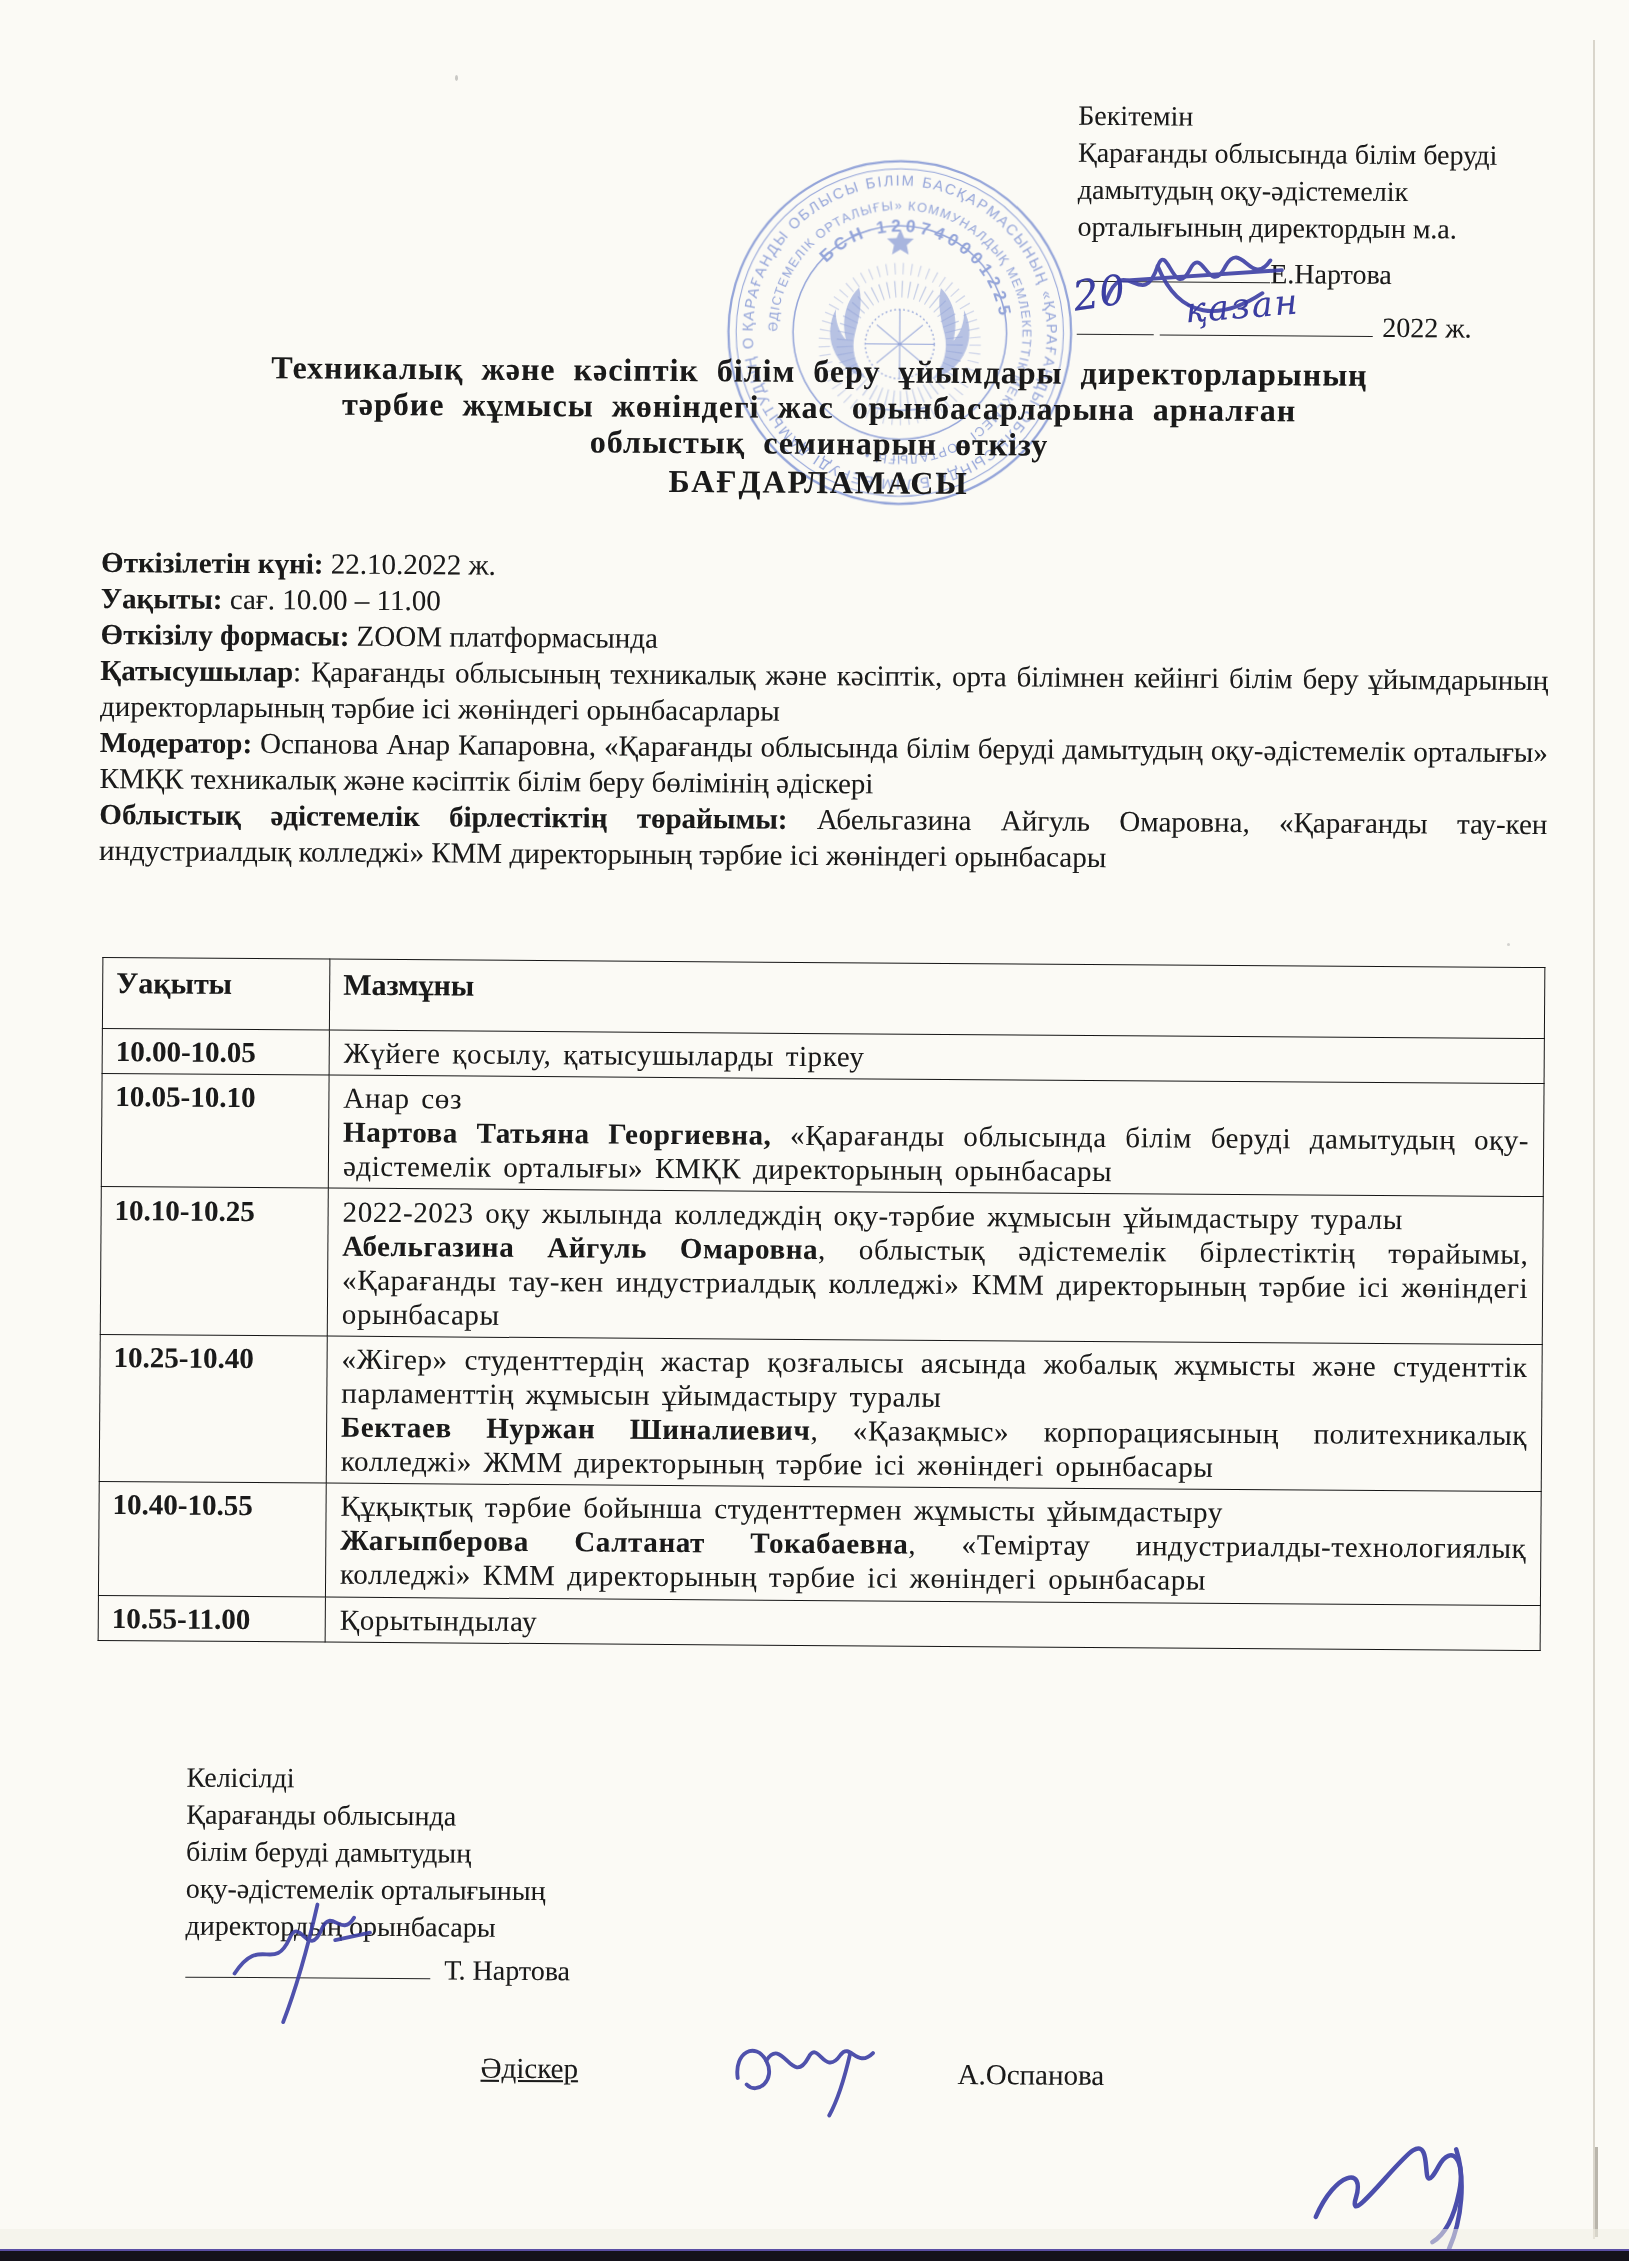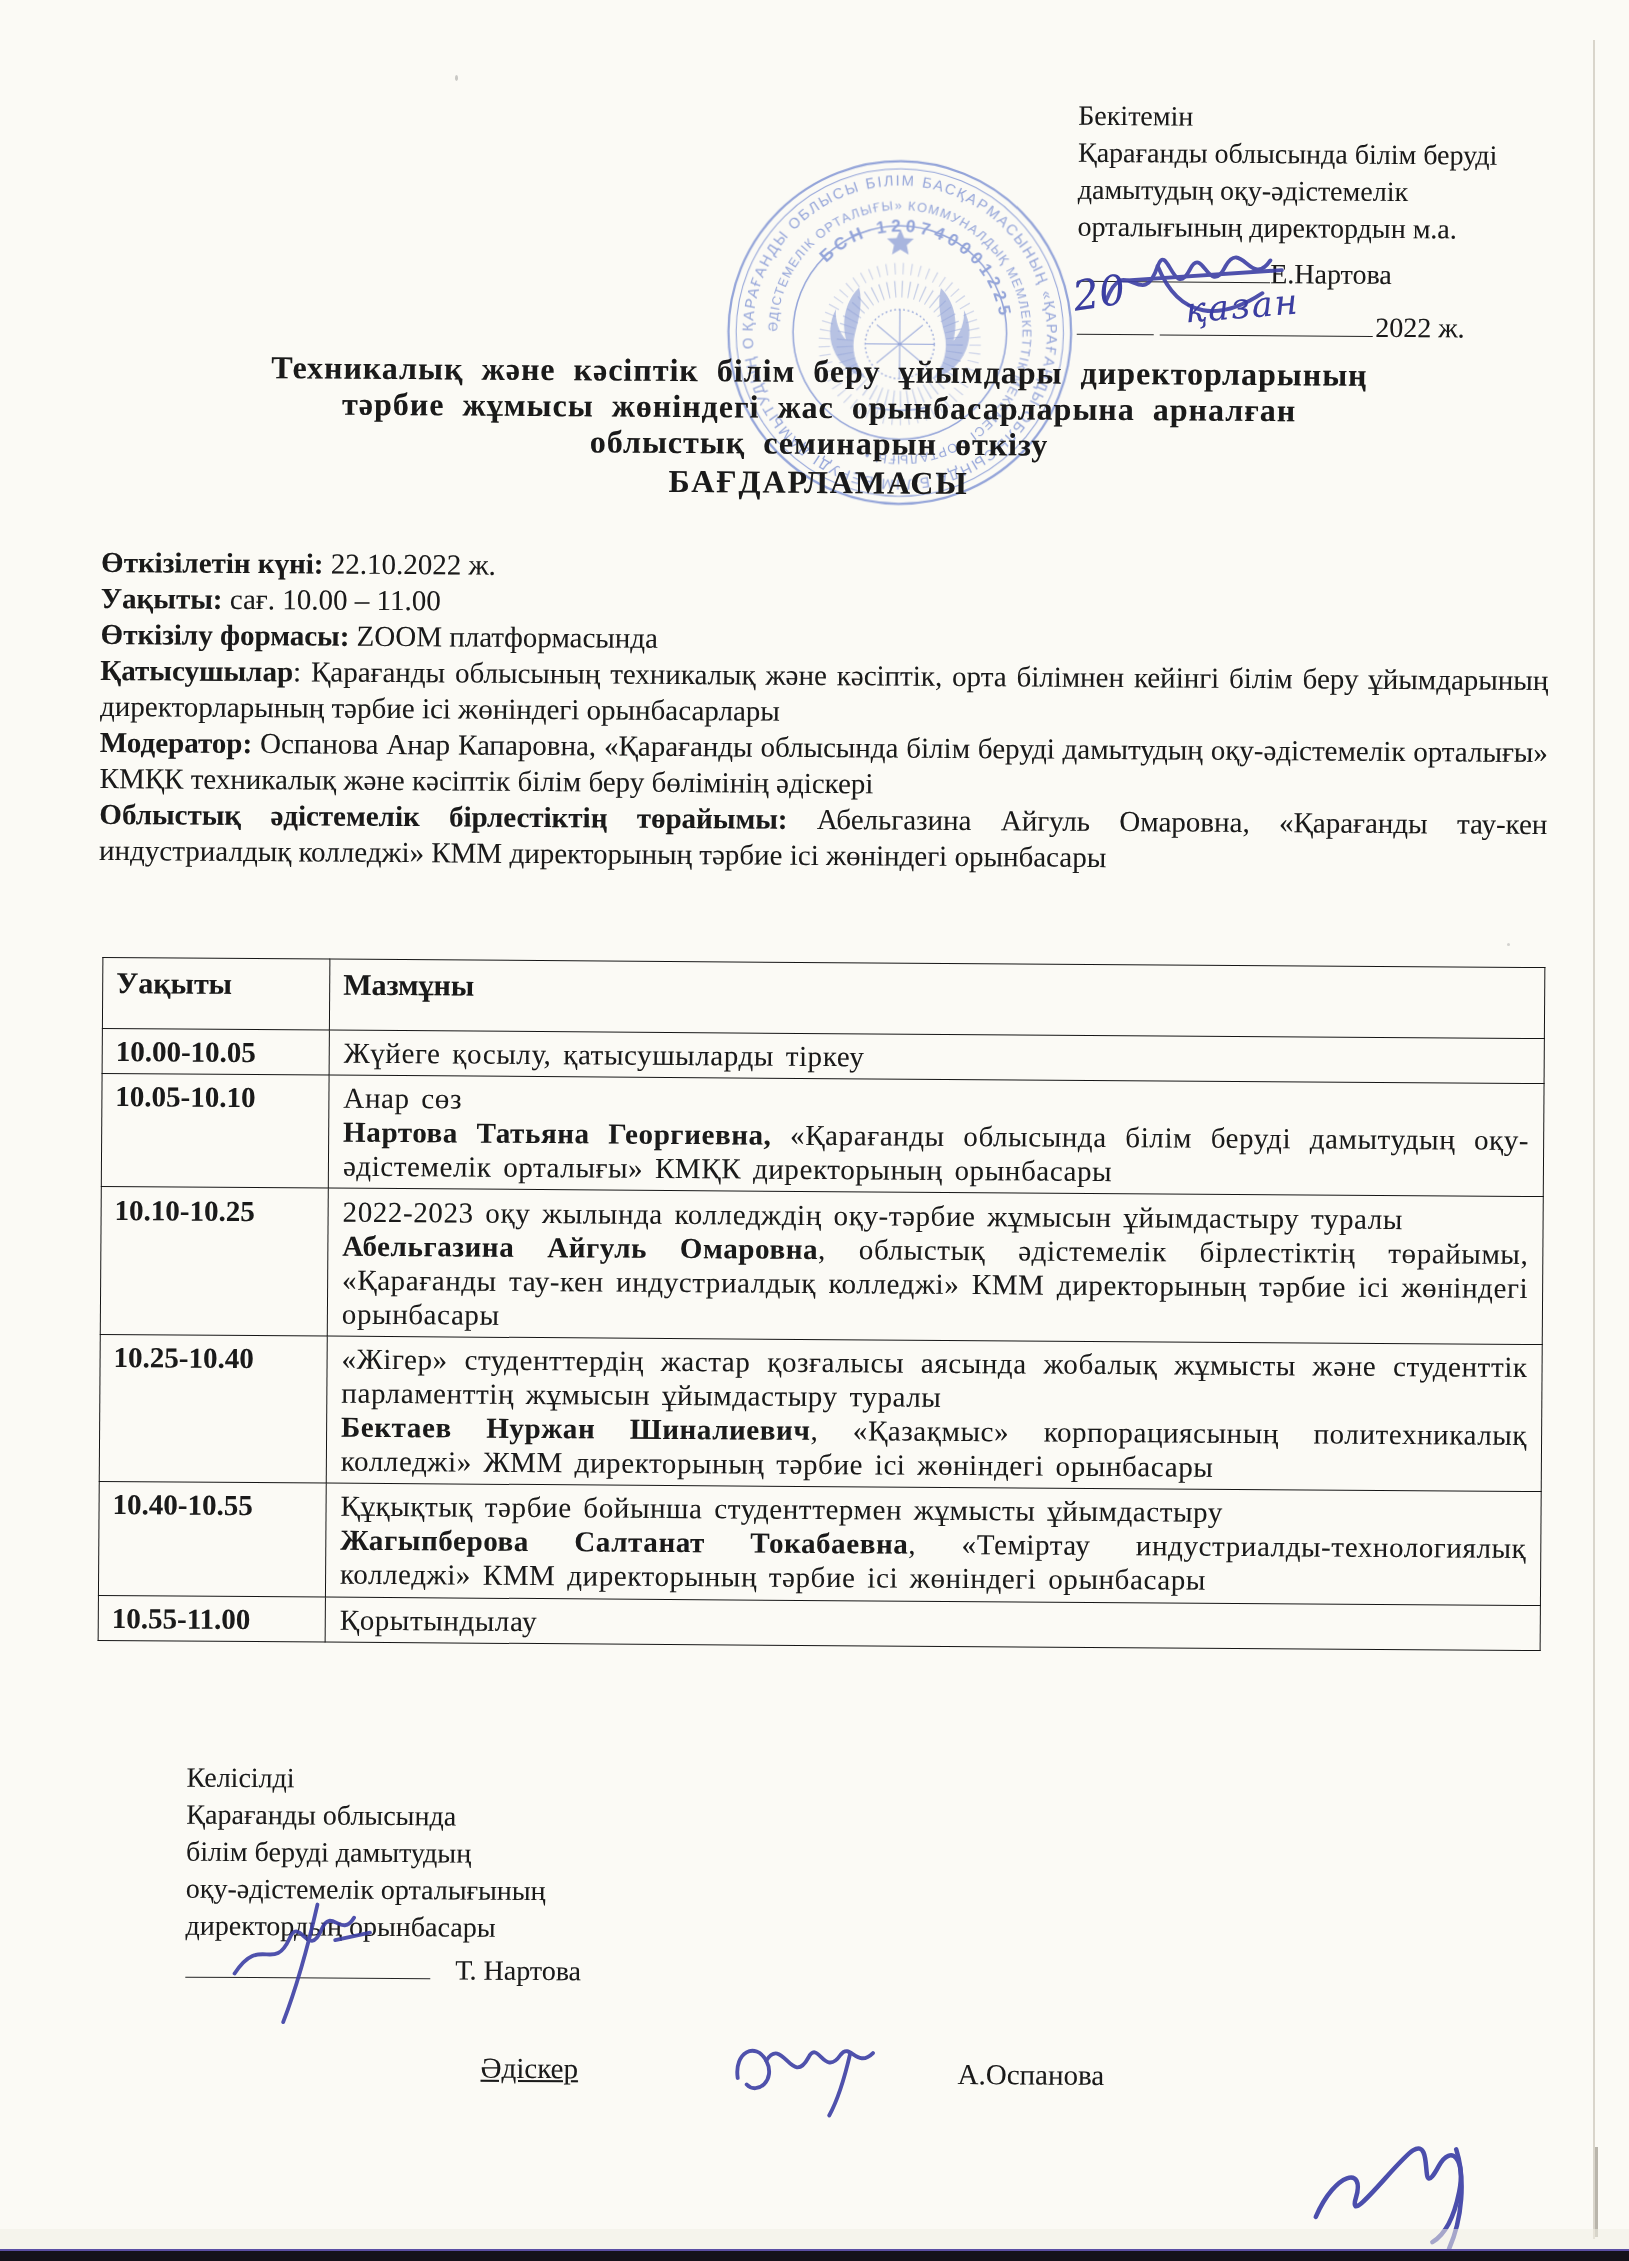"2022 ж." .yr { margin-left: 2px -> 9px }
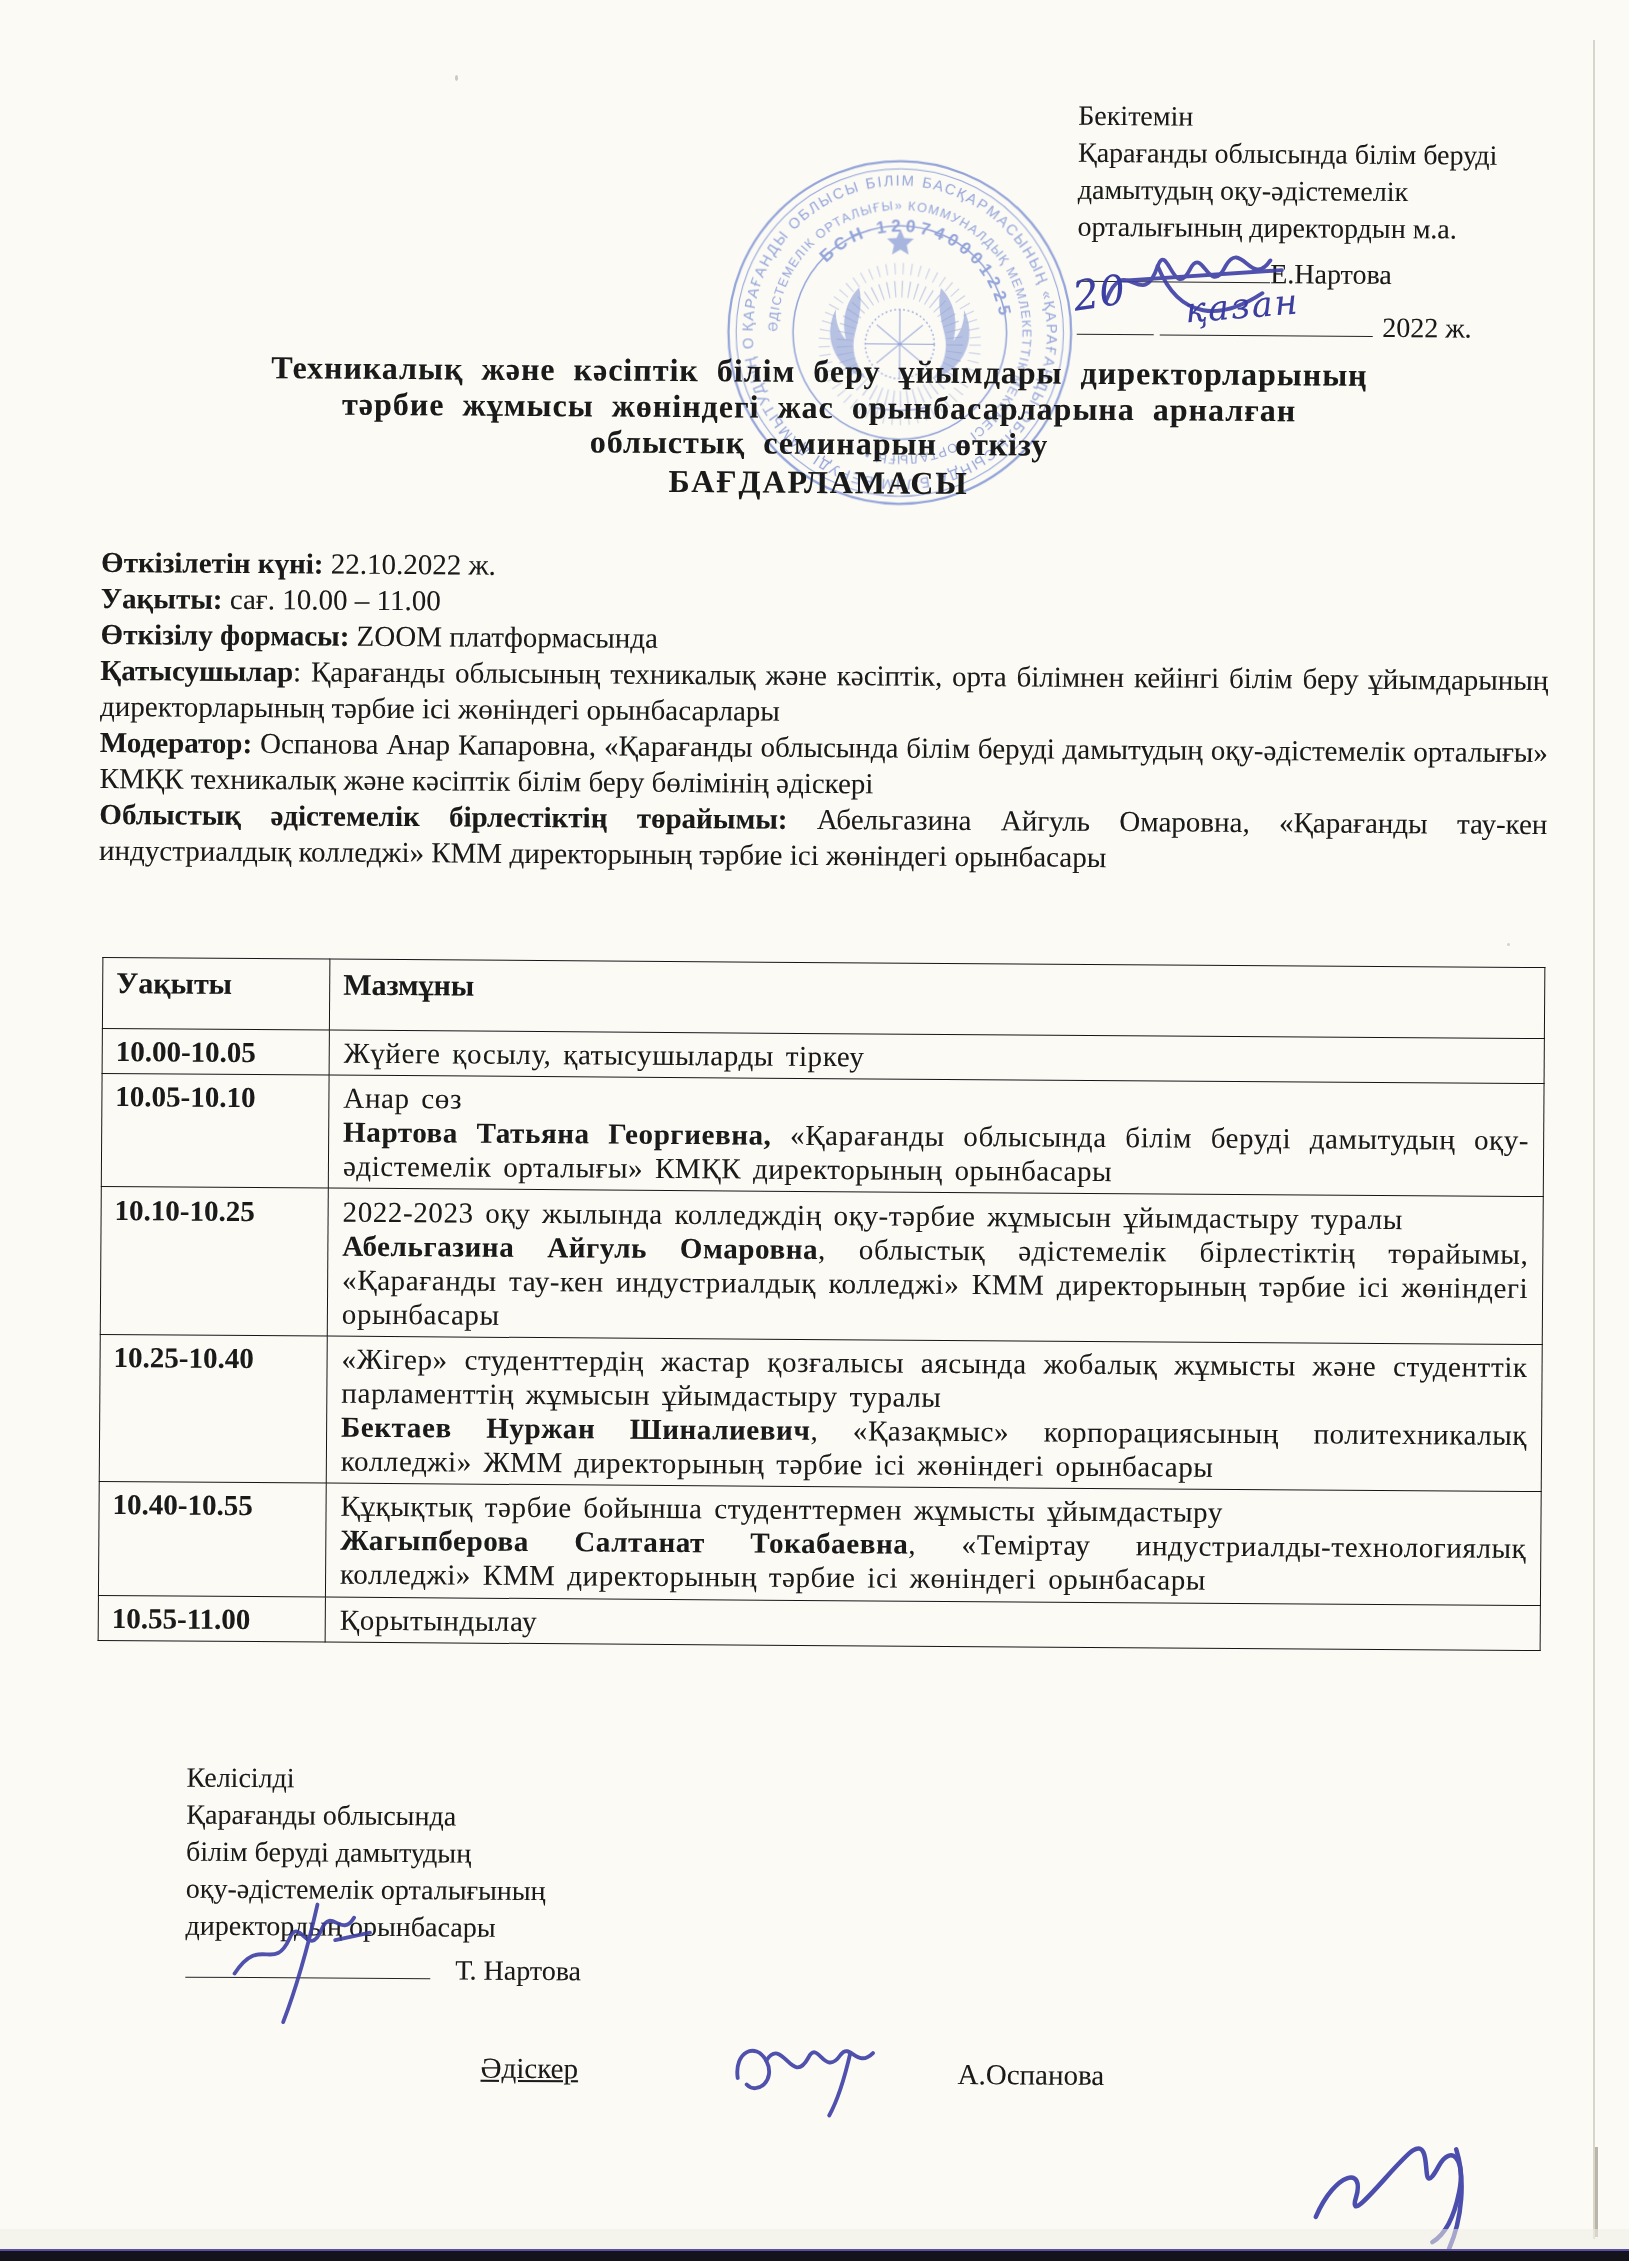"Т. Нартова" .agreement .name { margin-left: 25px -> 14px }
